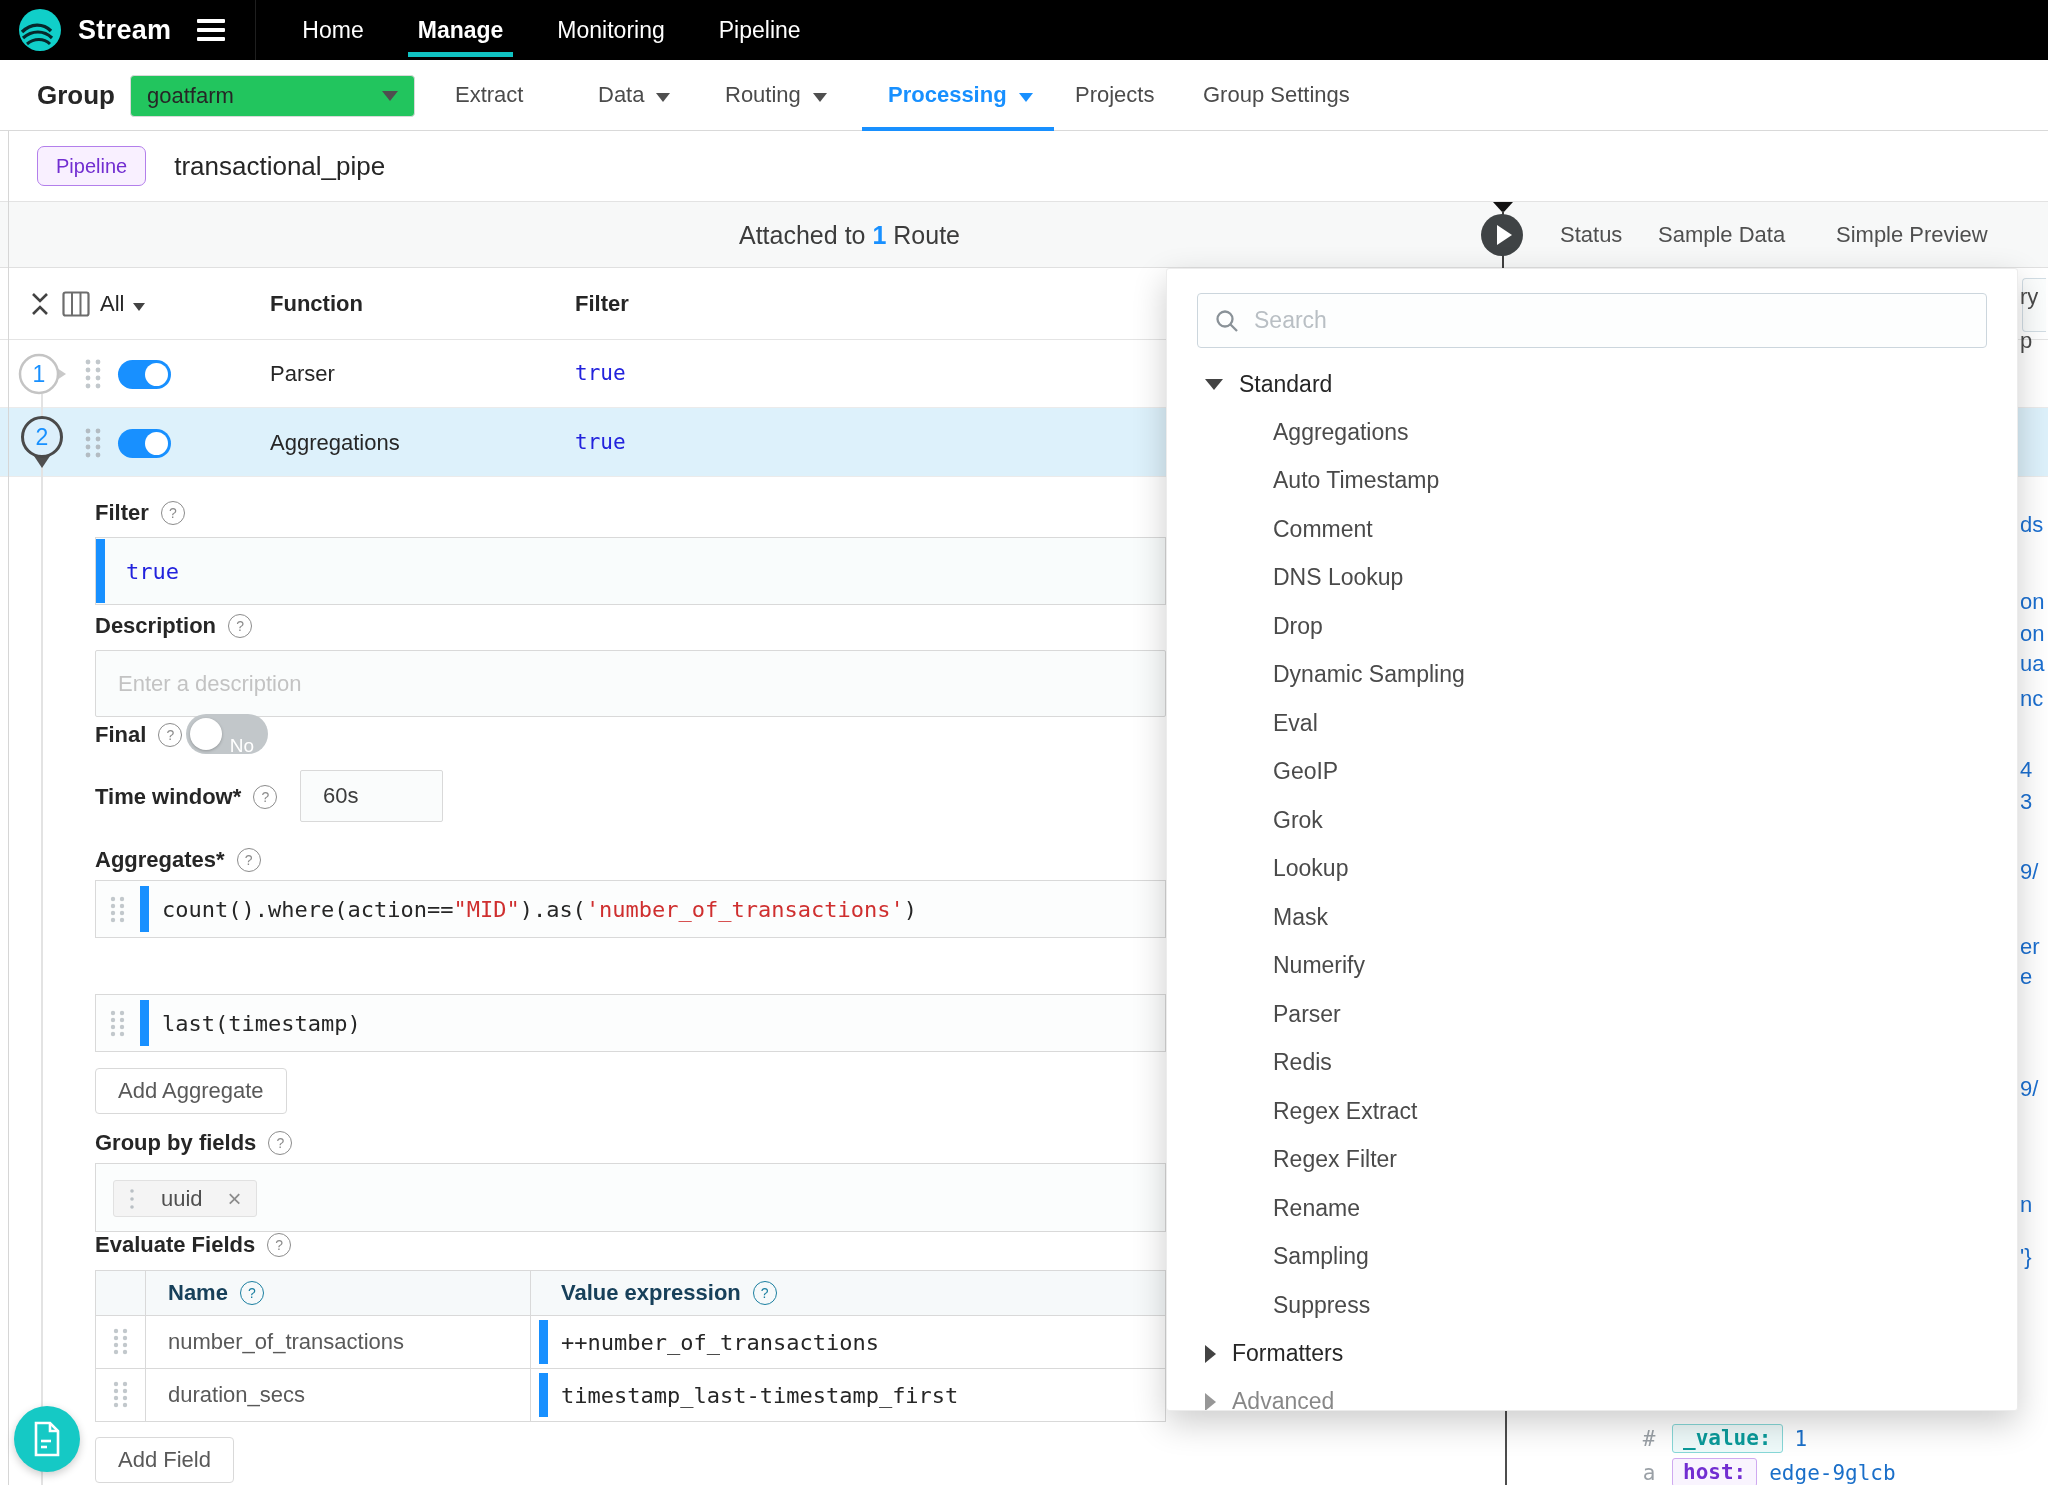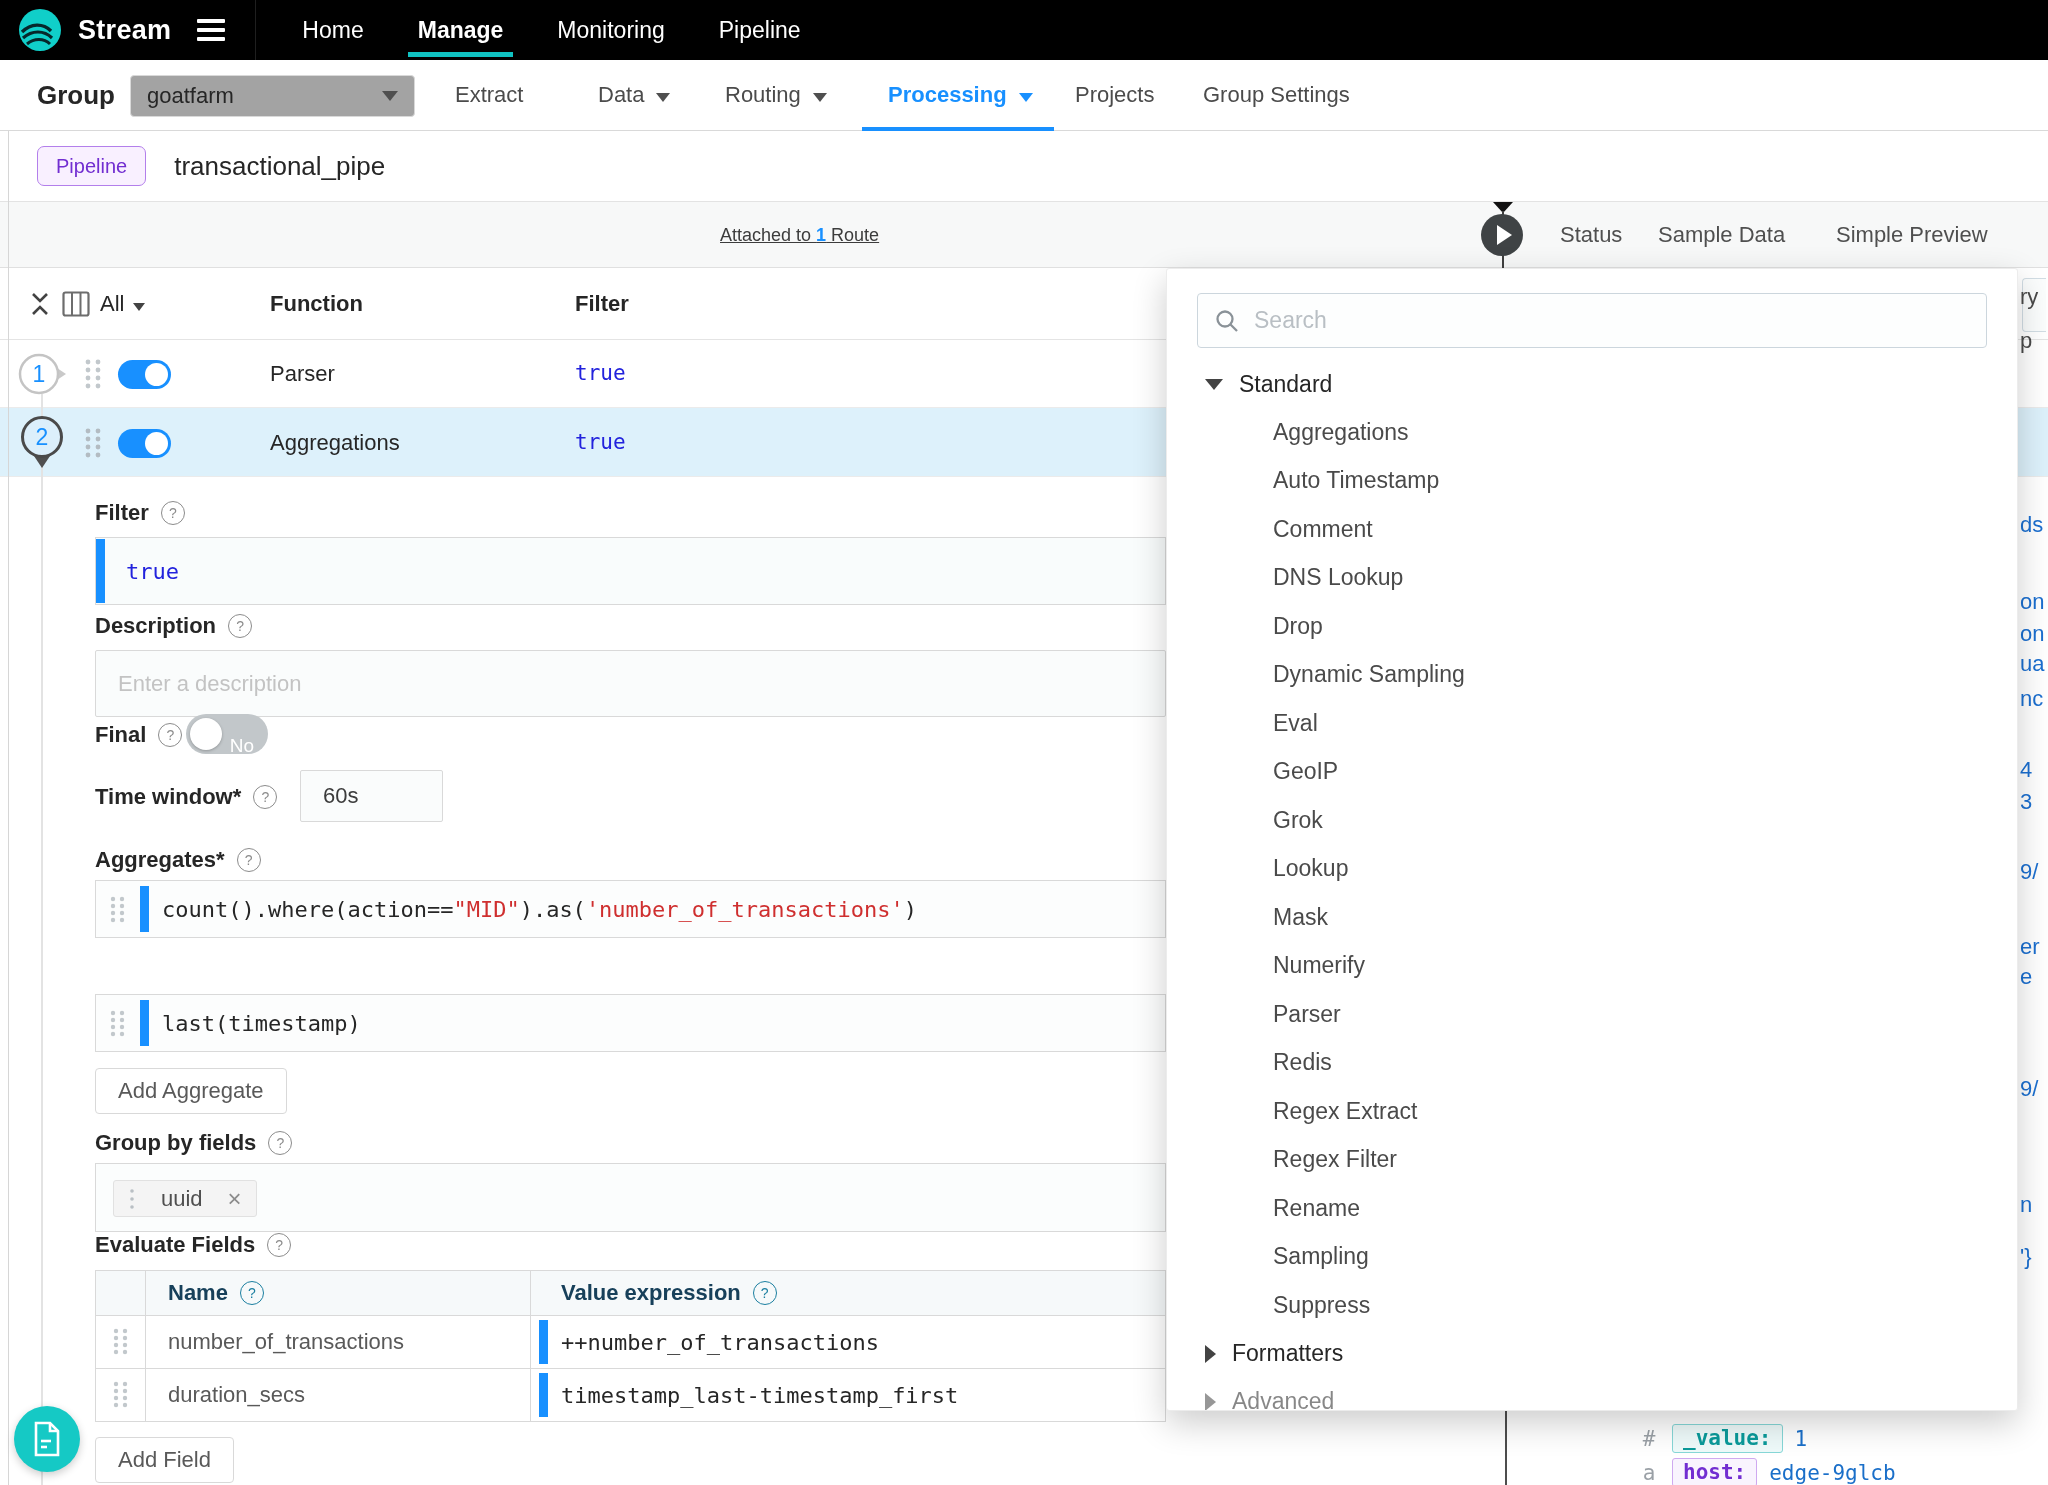"goatfarm" .group-select { background: #a3a3a3 -> #22c55e }
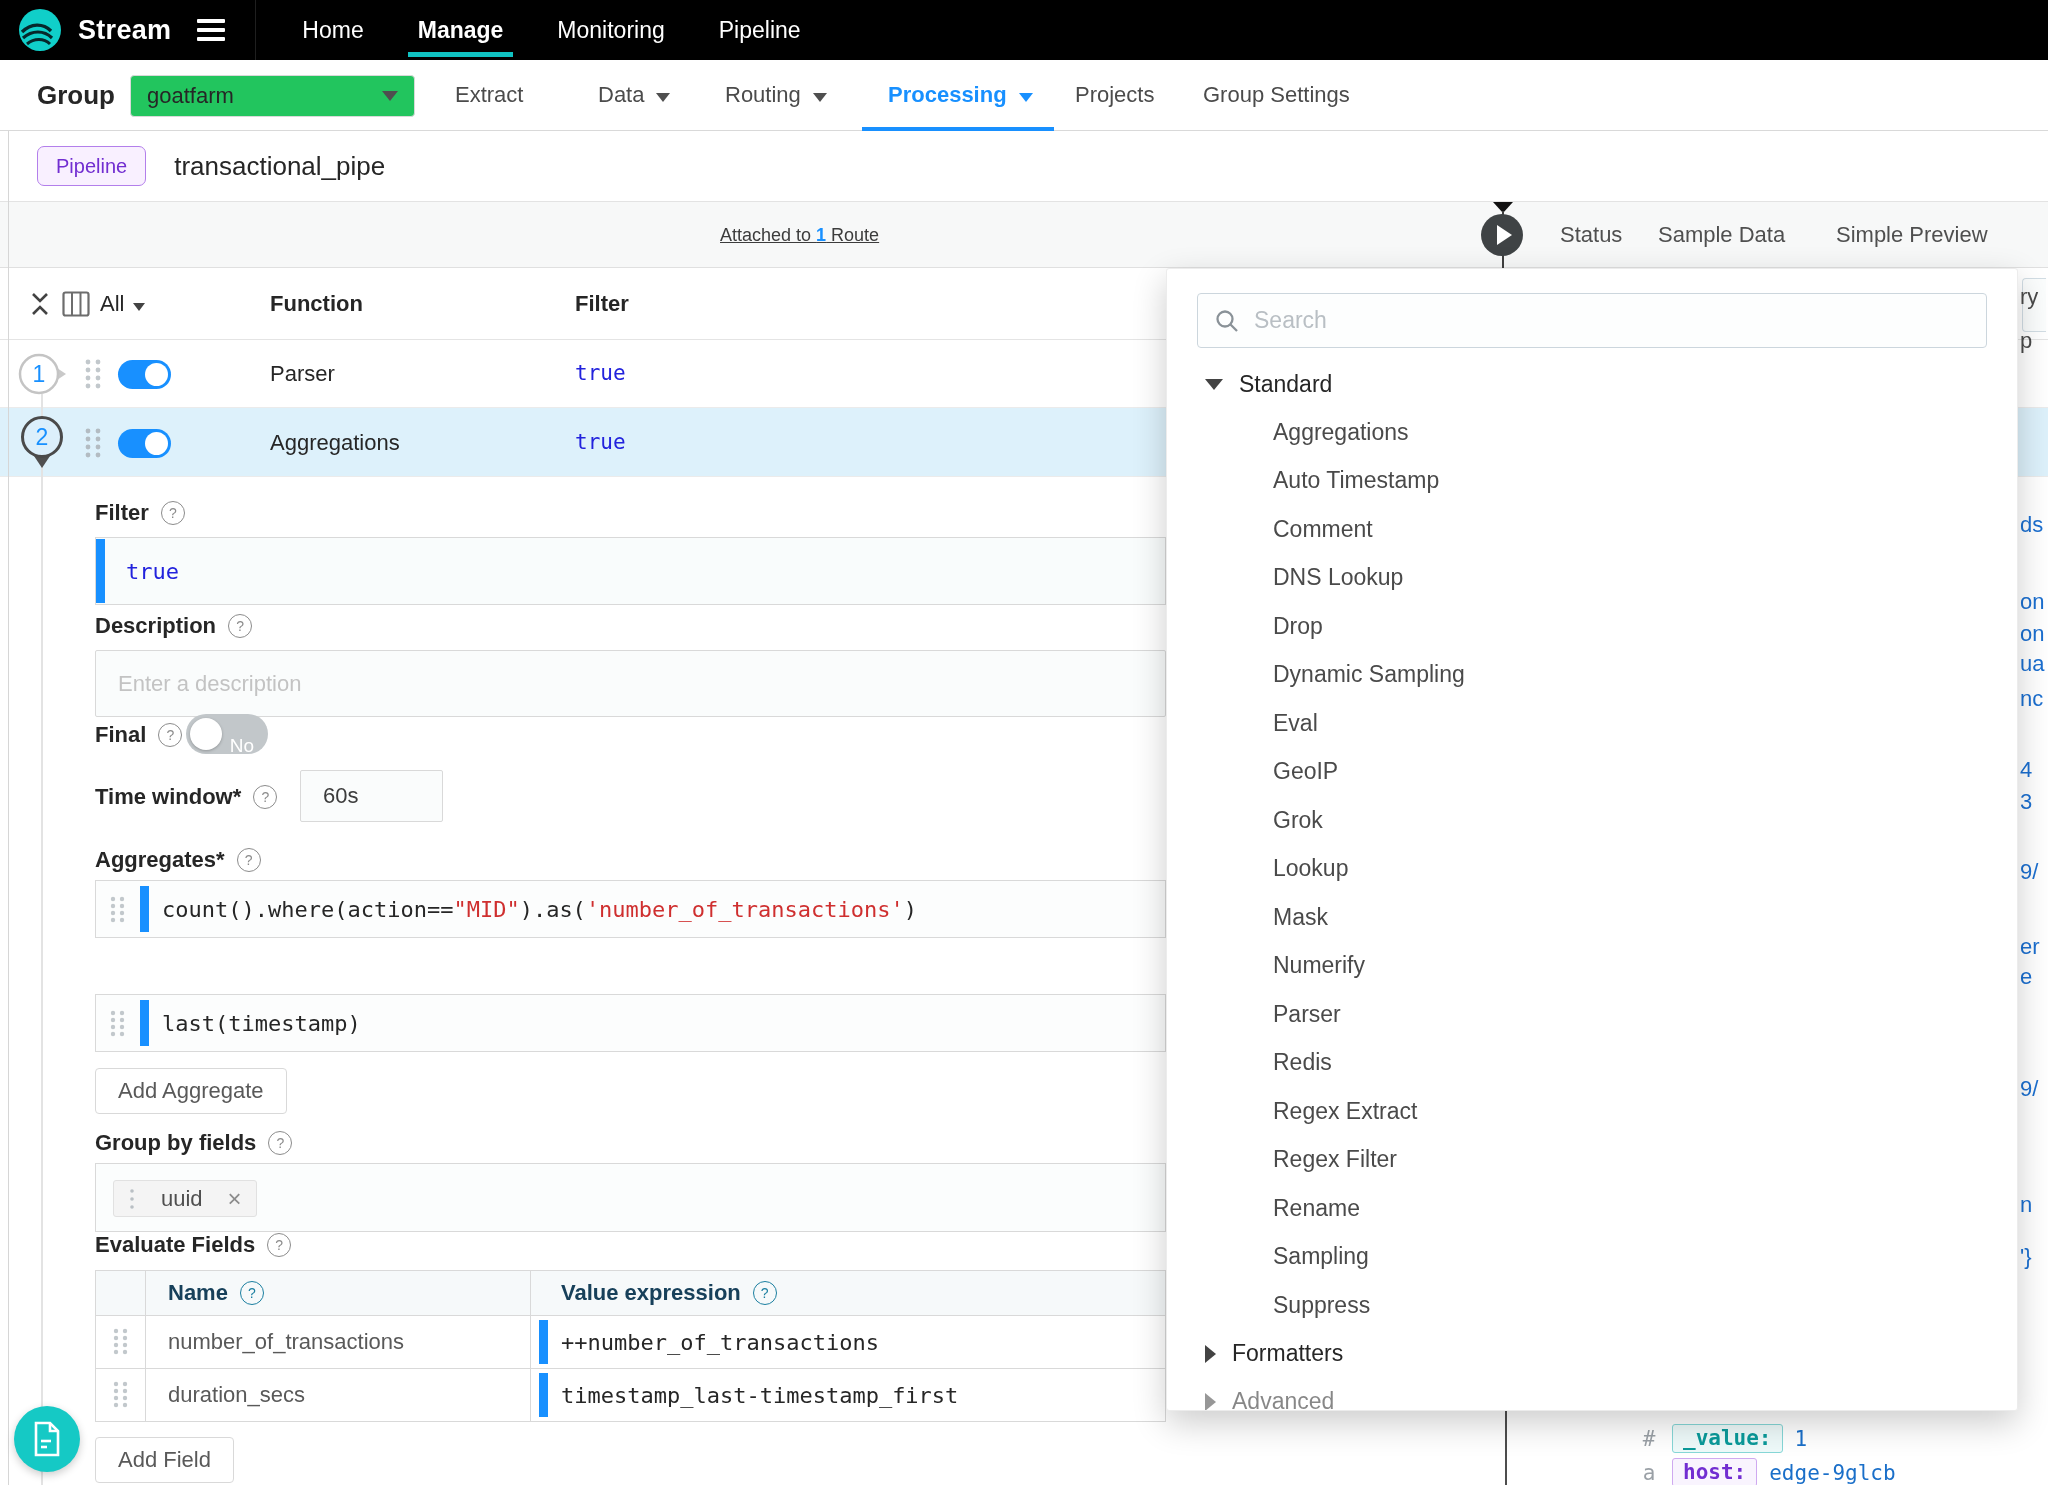"Attached to 1 Route" .attached { font-size: 18px -> 25px; left: 720px -> 739px; text-decoration: underline -> none }
